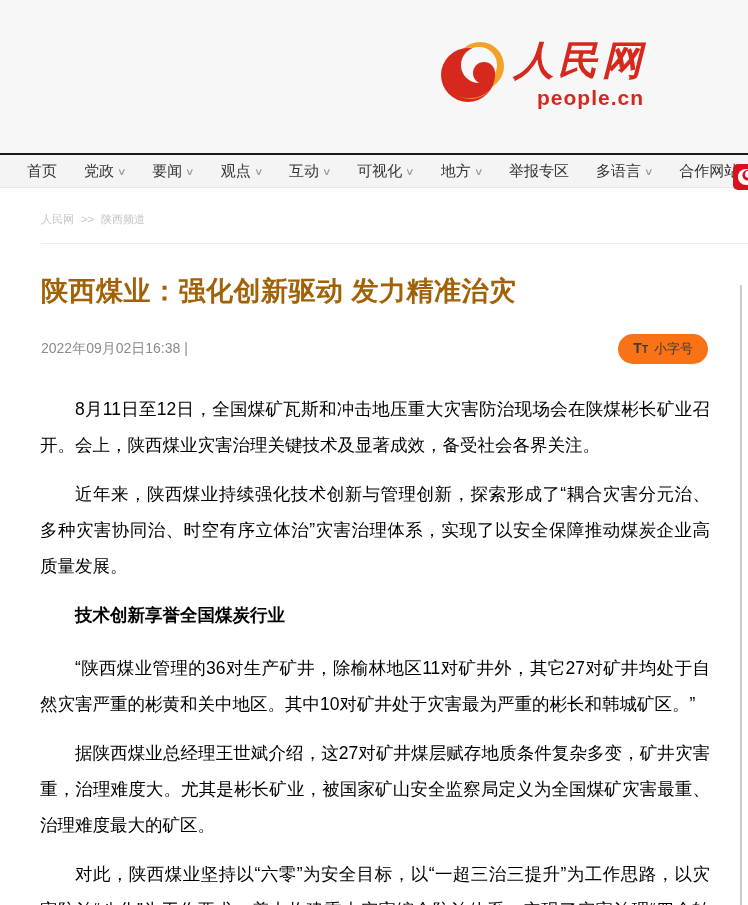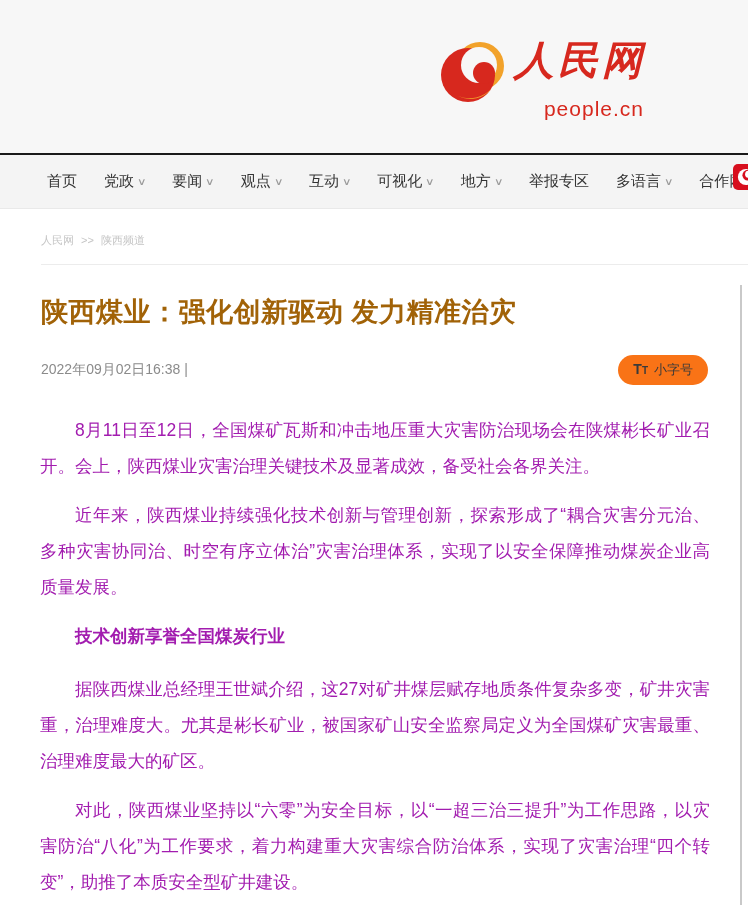"people.cn" .logo-en { font-weight: normal -> bold; margin-top: 16px -> 5px }
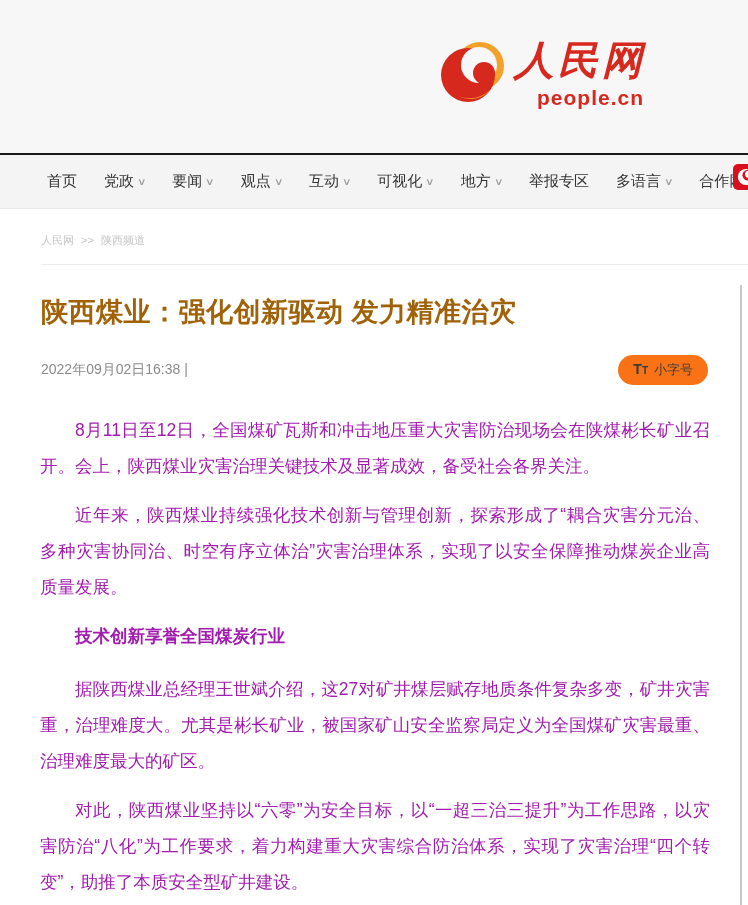"首页" .navbar { height: 56px -> 35px; padding-left: 47px -> 27px }
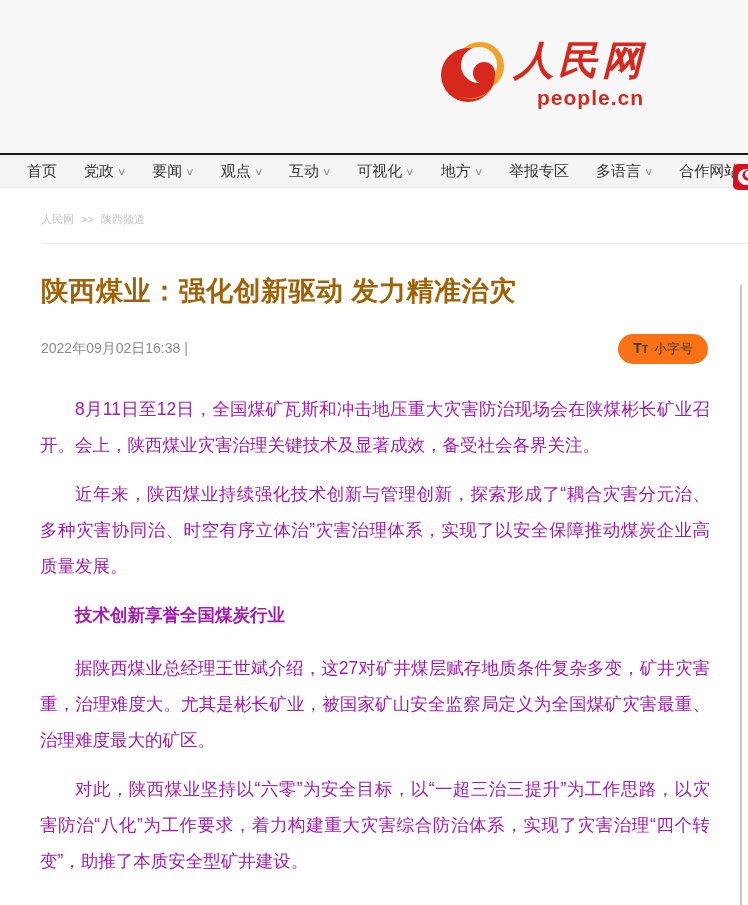"8月11日至12日，全国煤矿瓦斯和冲击地压重大灾害防治现场会在陕煤彬长矿业召开。" .article-body p { color: #a21caf -> #000000 }
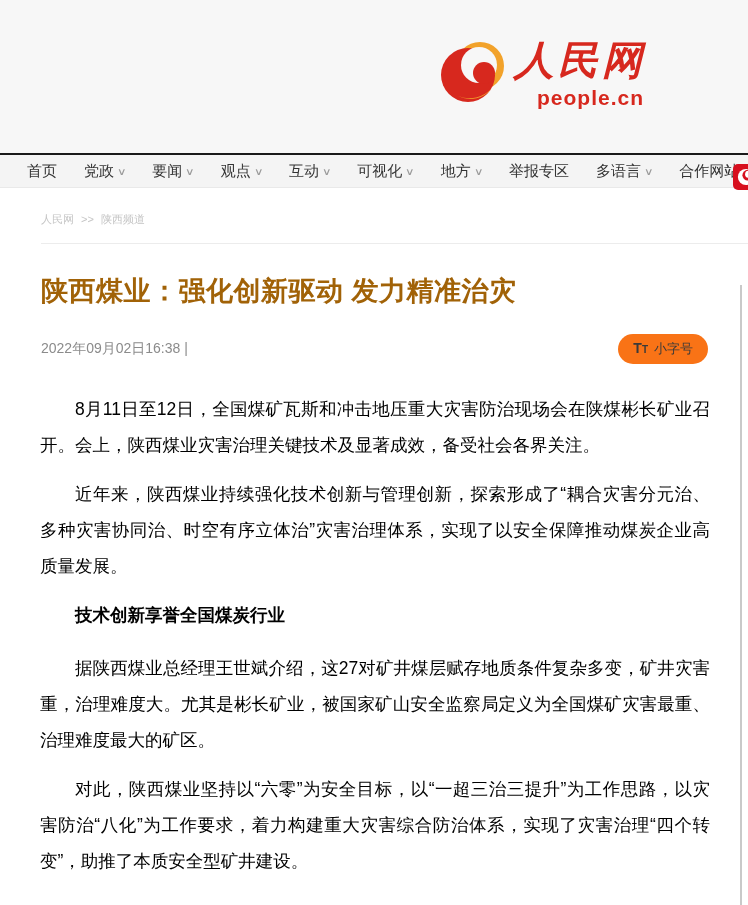"“陕西煤业管理的36对生产矿井，除榆林地区11对矿井外，其它27对矿井均处于自然" p { html: none -> <p>“陕西煤业管理的36对生产矿井，除榆林地区11对矿井外，其它27对矿井均处于自然灾害严重的彬黄和关中地区。其中10对矿井处于灾害最为严重的彬长和韩城矿区。”</p> }
